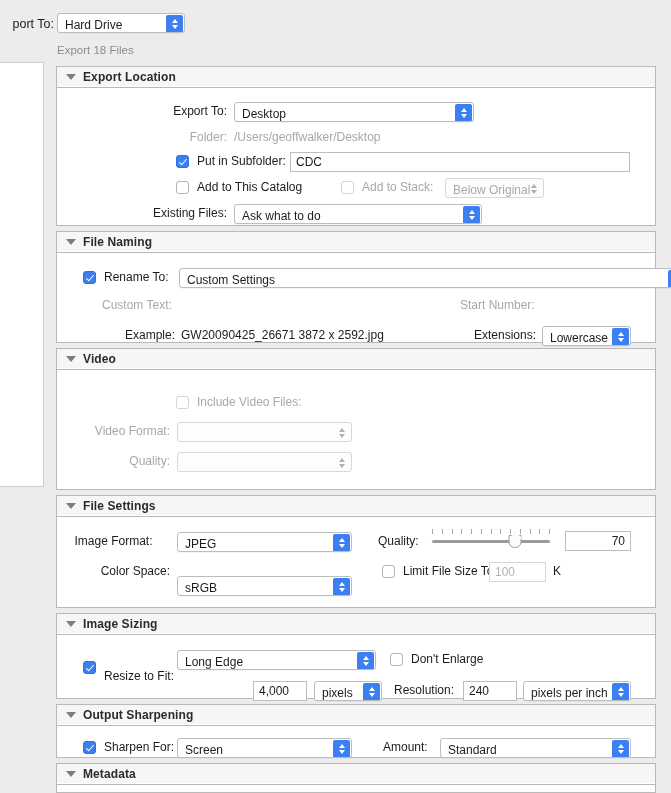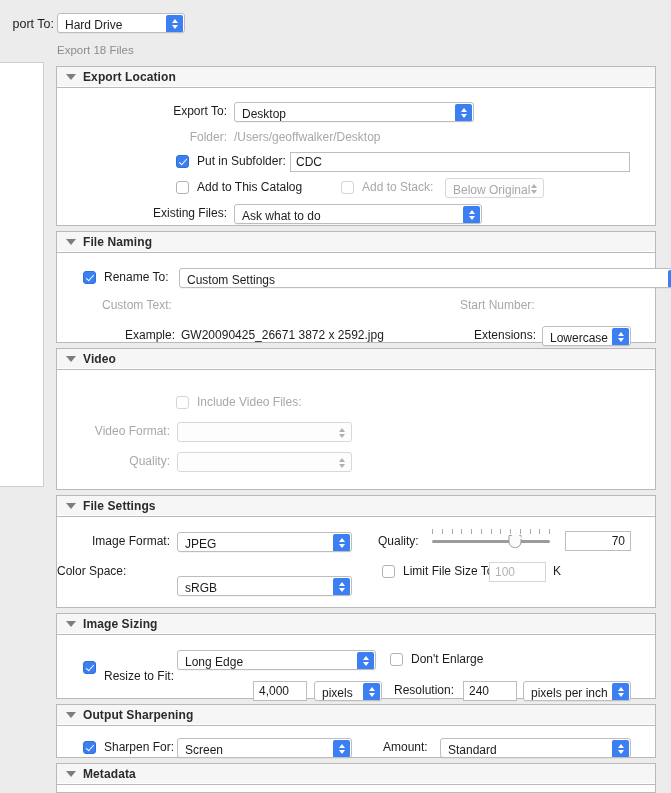"Image Format:" div.row { justify-content: flex-end -> center }
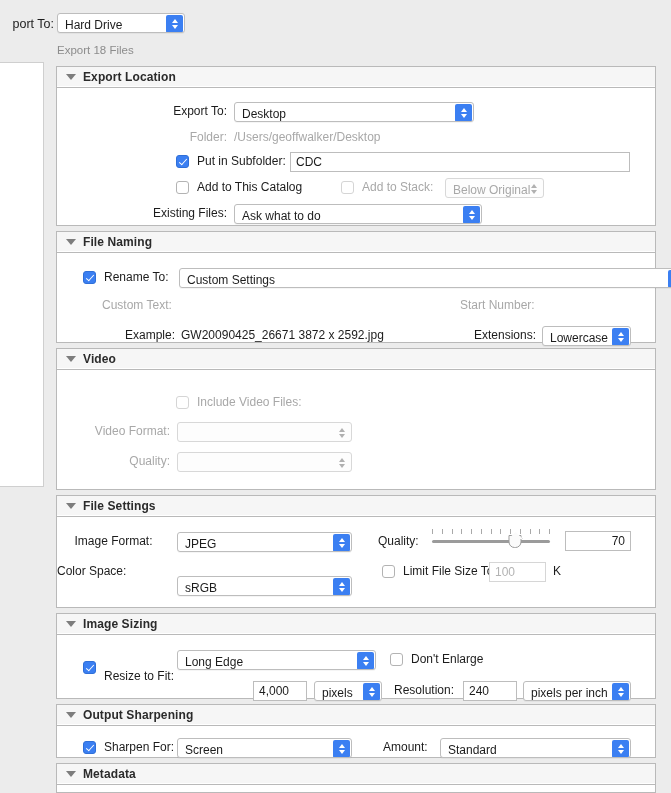"Color Space:" div.row { justify-content: none -> flex-end }
